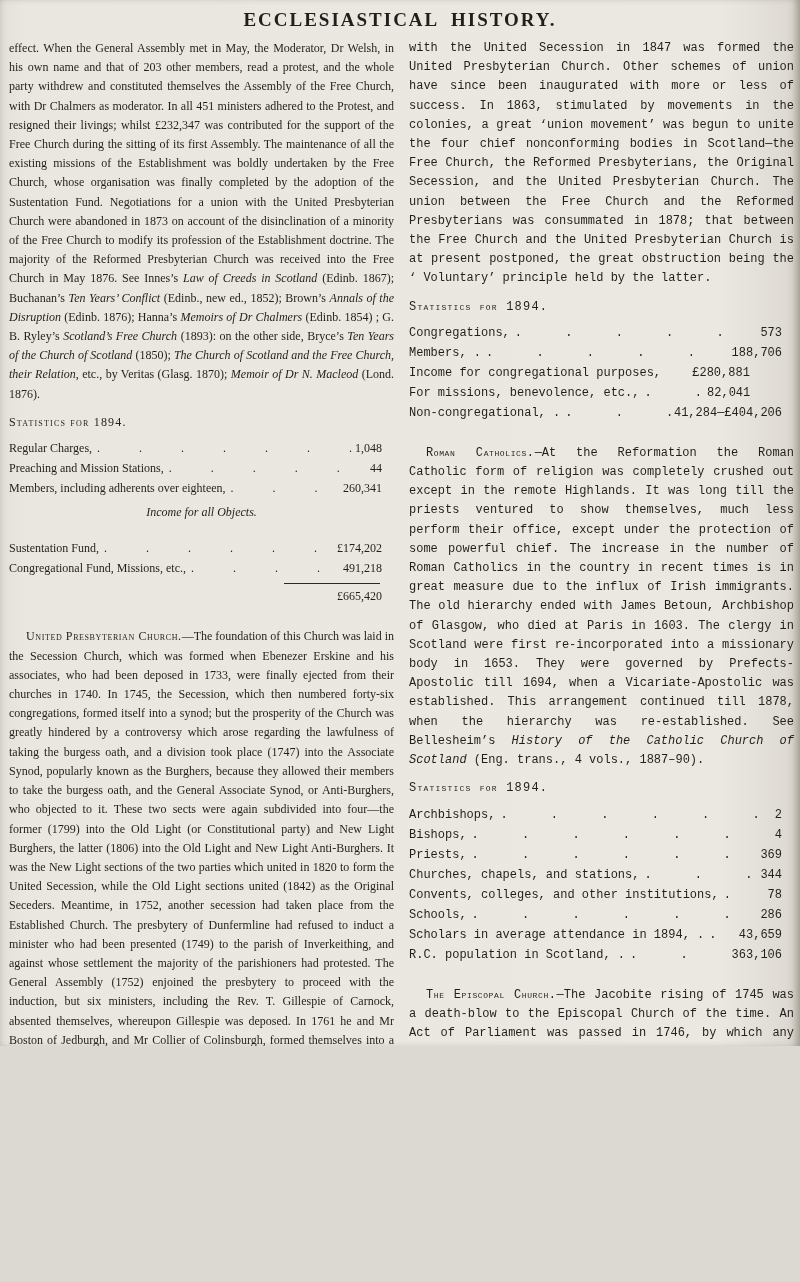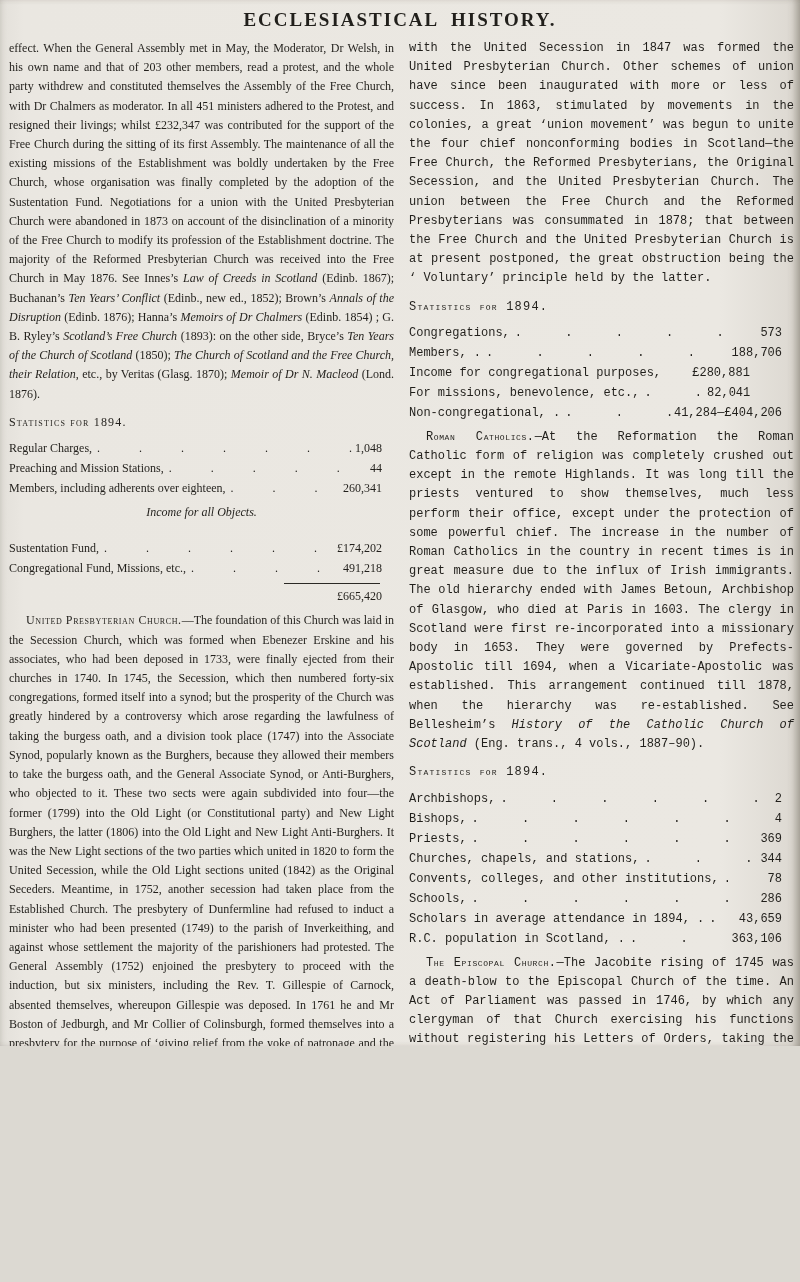"Roman Catholics.—At the Reformation the" .para.indent { margin-top: 5px -> 21px }
